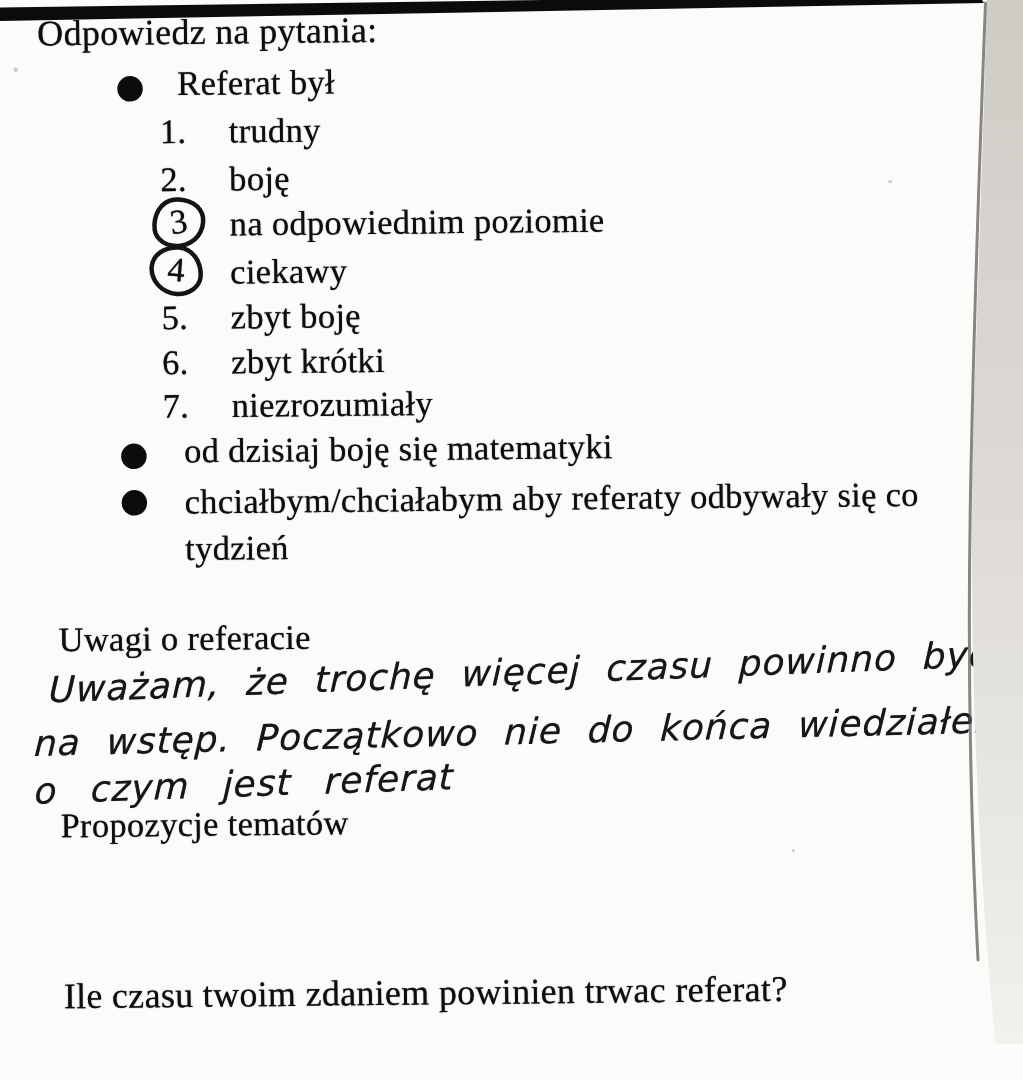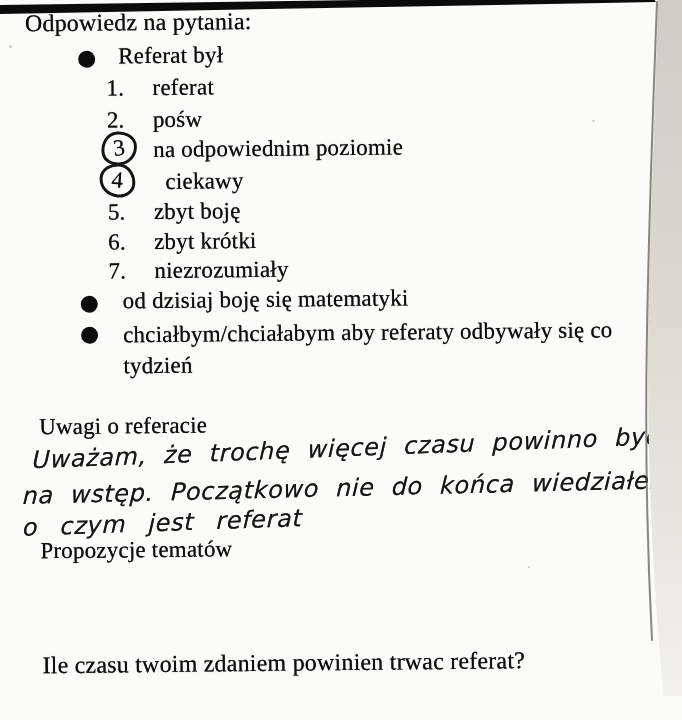"referat" span.lbl { text: referat -> trudny }
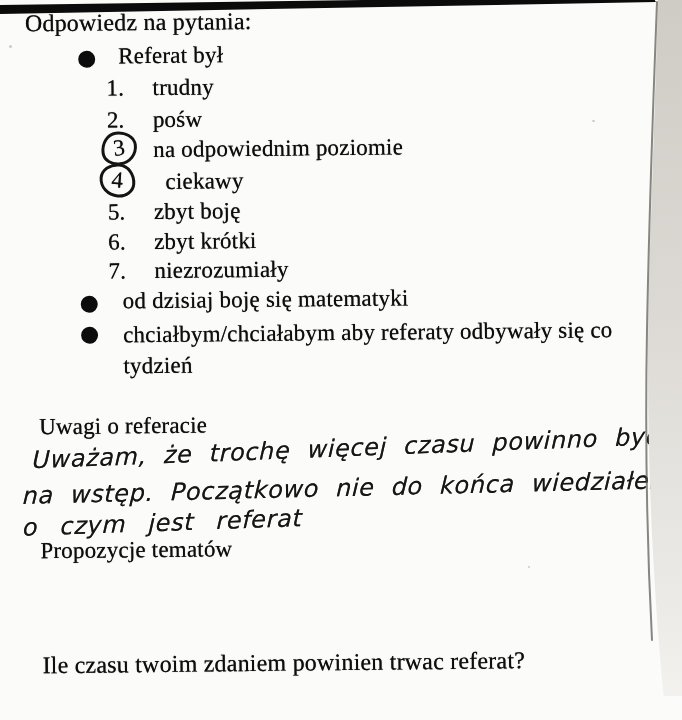"pośw" span.lbl { text: pośw -> boję }
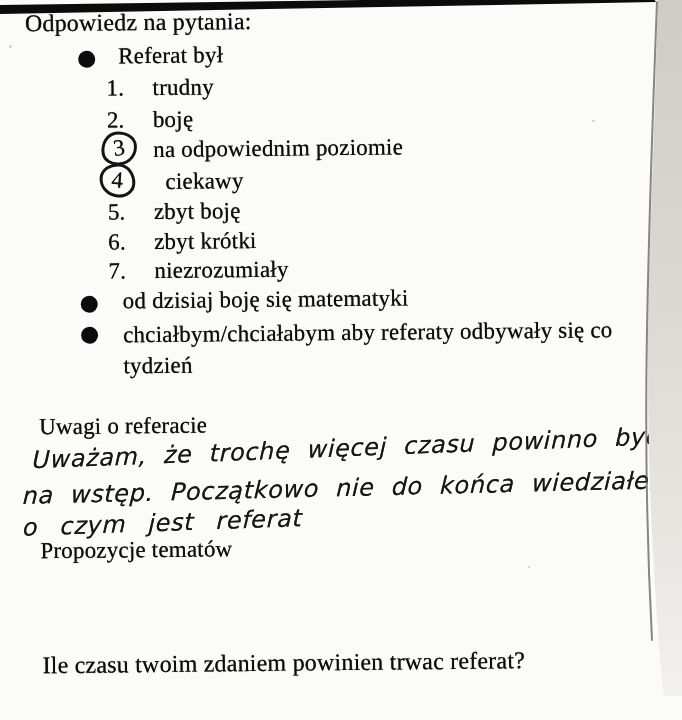"ciekawy" .opt4 .lbl { margin-left: 12px -> none }
